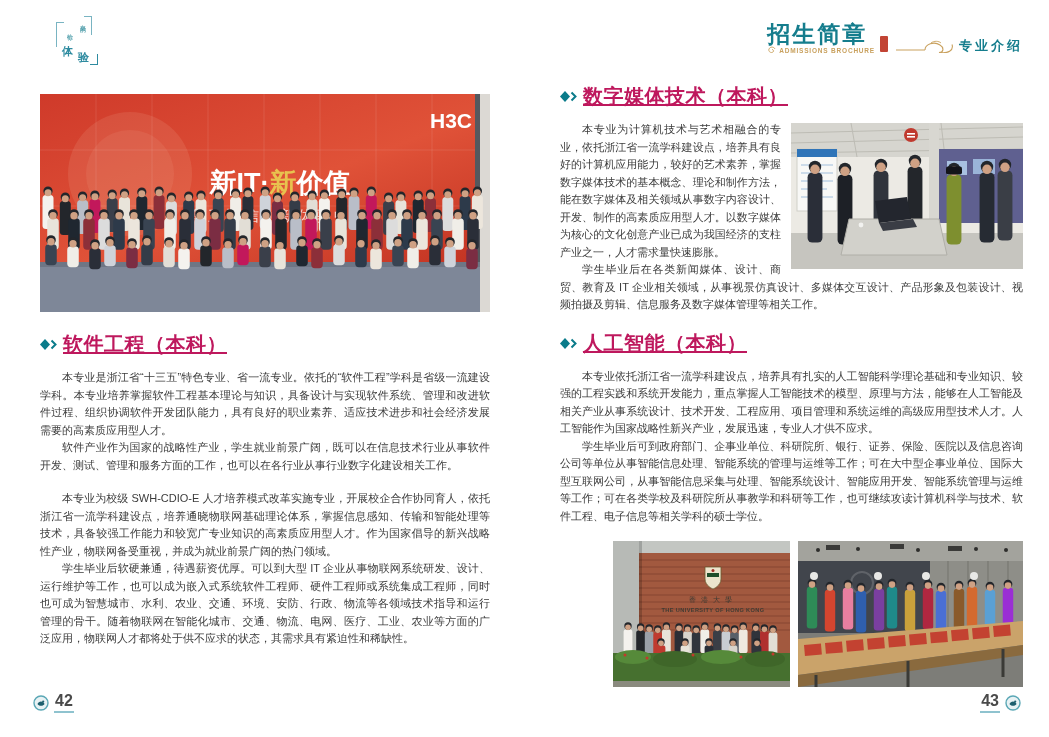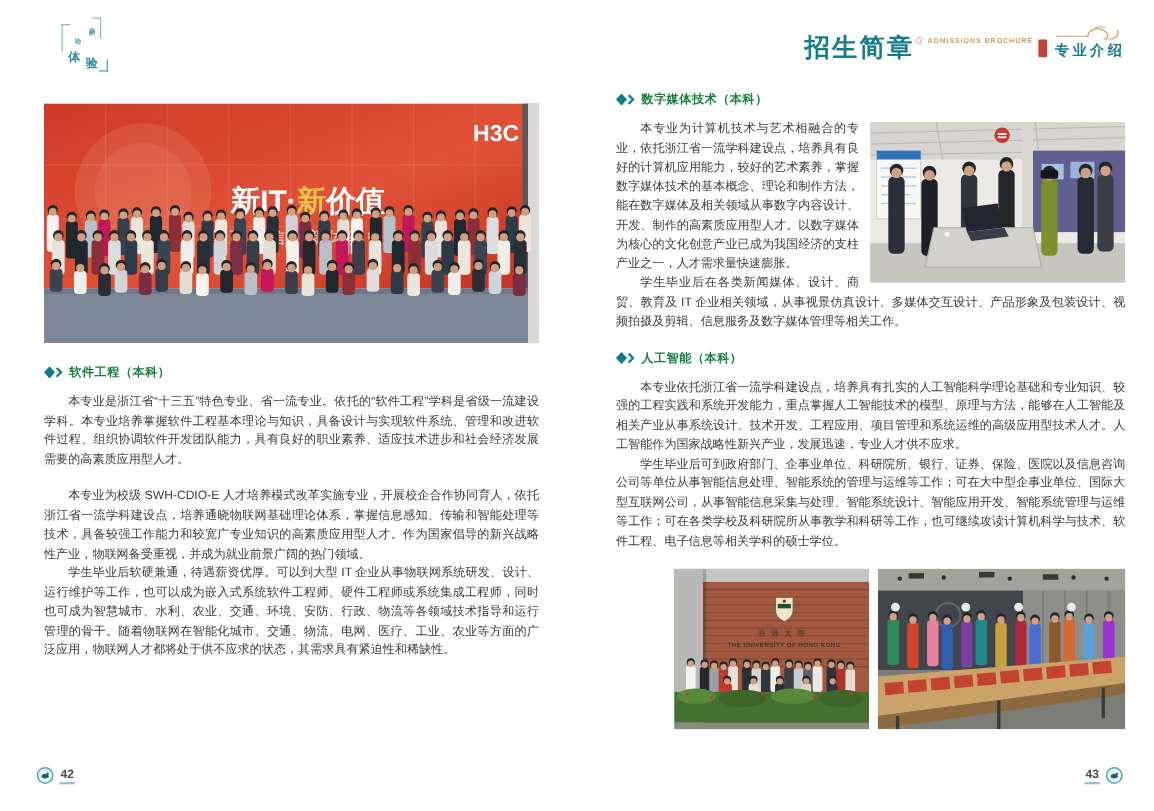"招生简章" .brand-left { flex-direction: row -> column }
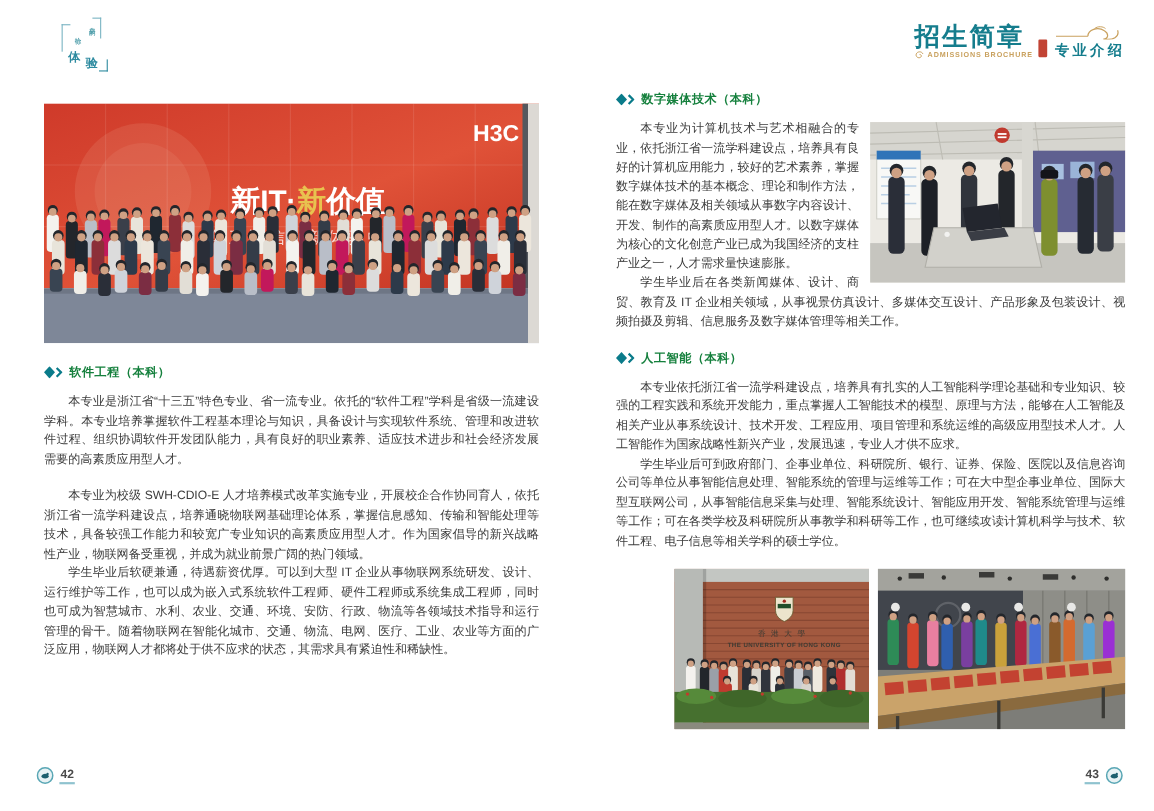"专业介绍" .brand-right { flex-direction: column -> row }
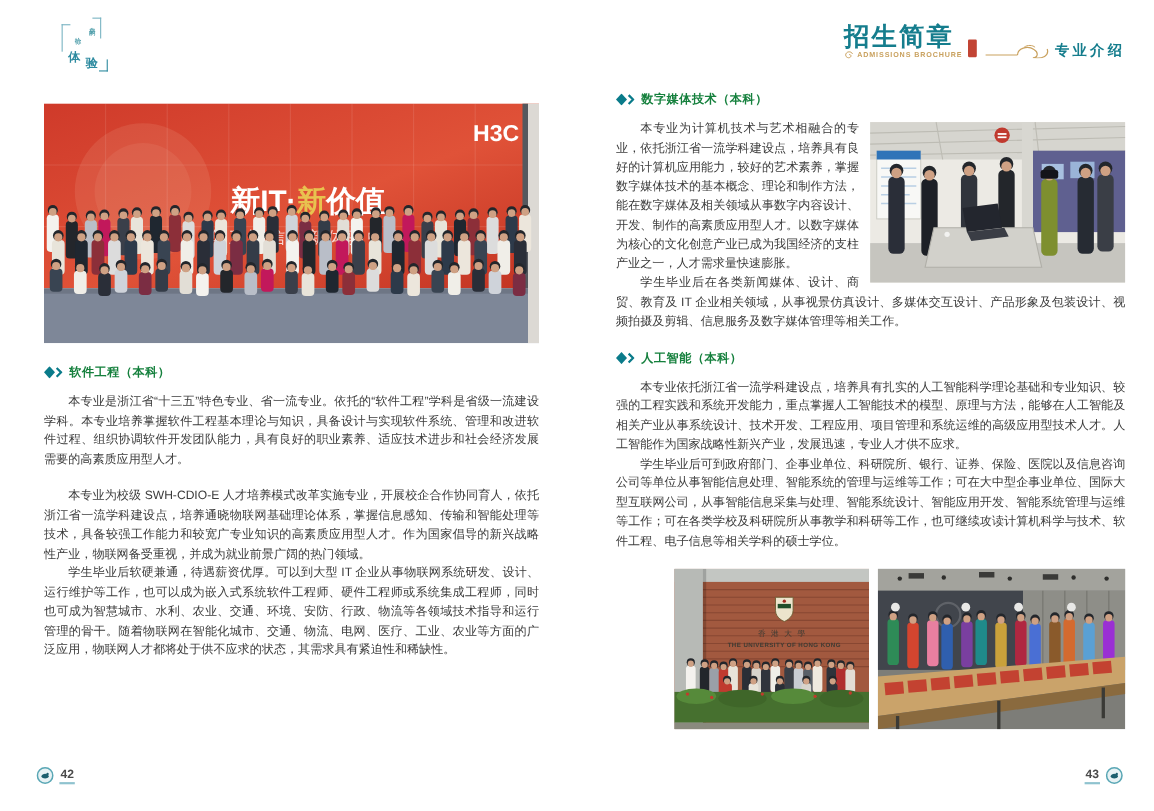"数字媒体技术（本科）" .sec-title { color: #15803d -> #be185d; font-size: 11px -> 20px; text-decoration: none -> underline }
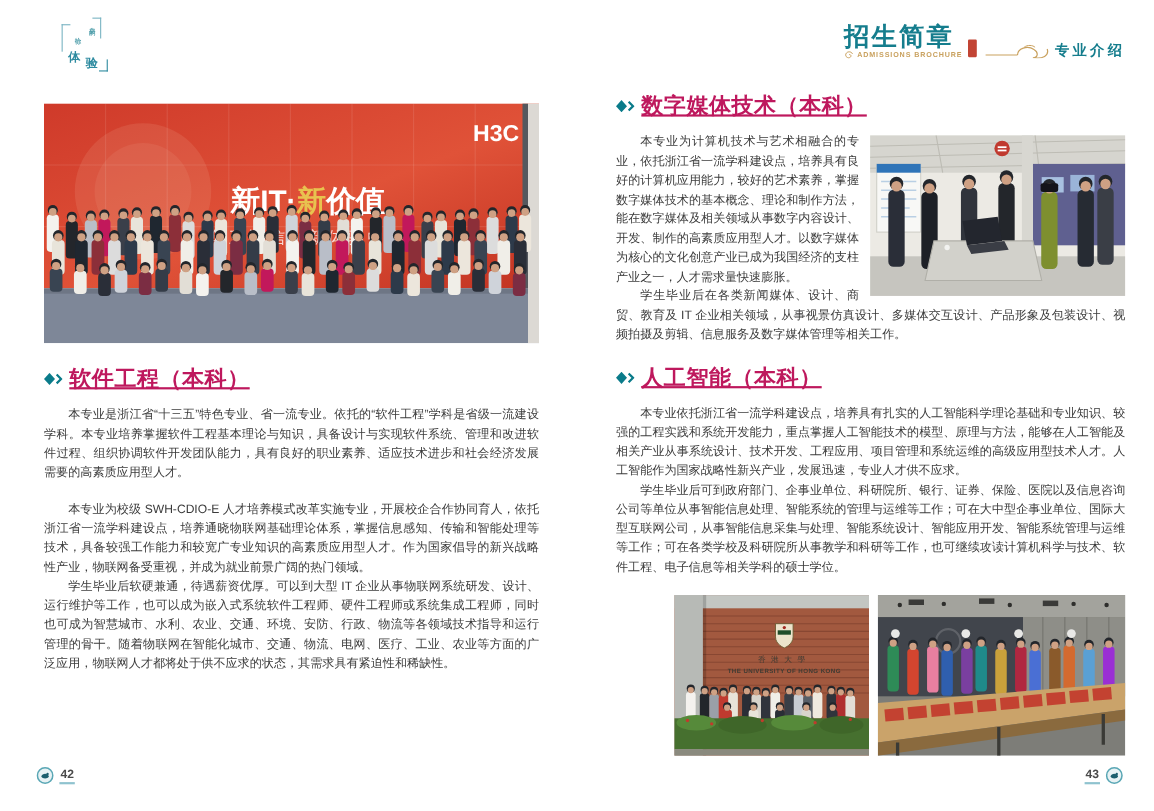"软件产业作为国家的战略性产业，学生就业前景广阔，既可以在信息技术行业从事软件开发" p { html: none -> <p>软件产业作为国家的战略性产业，学生就业前景广阔，既可以在信息技术行业从事软件开发、测试、管理和服务方面的工作，也可以在各行业从事行业数字化建设相关工作。</p> }
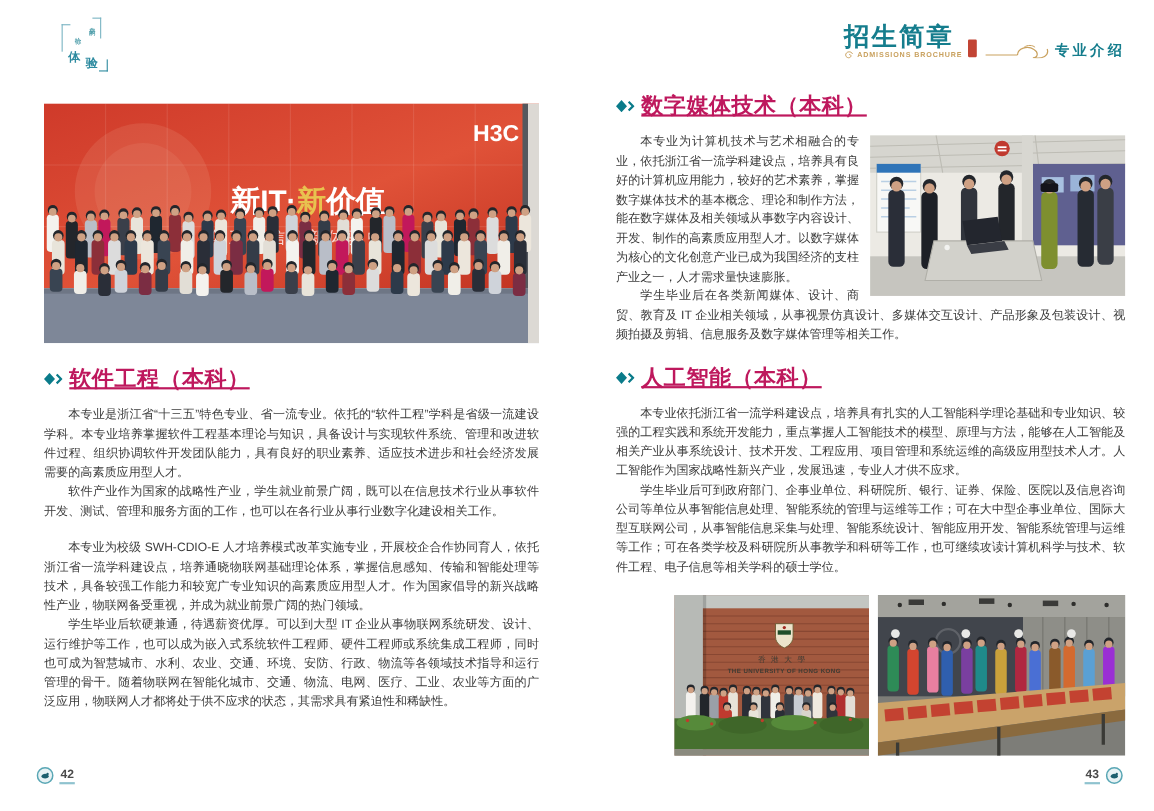"42" .page-num { font-size: 11px -> 16px }
